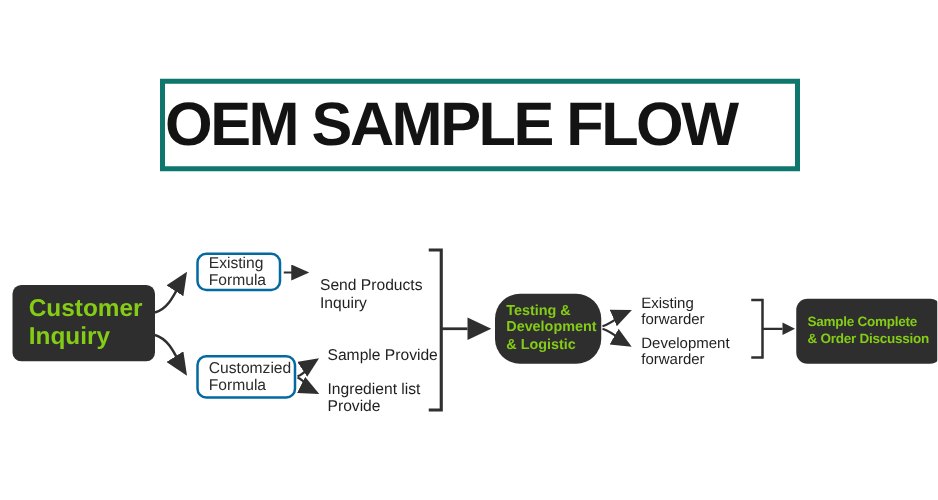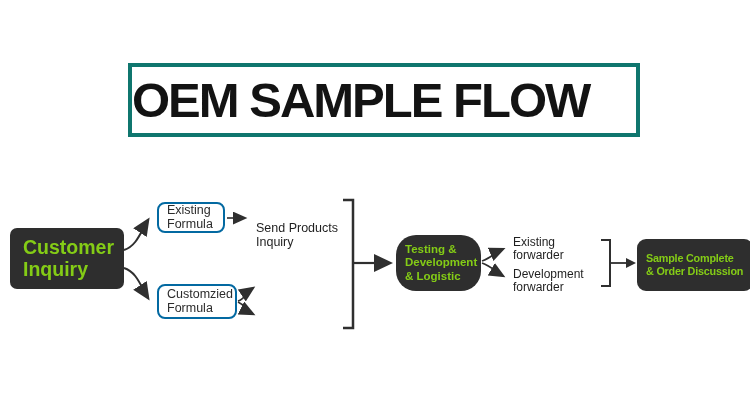"Sample Provide" div.note { html: none -> <div>Sample Provide</div> }
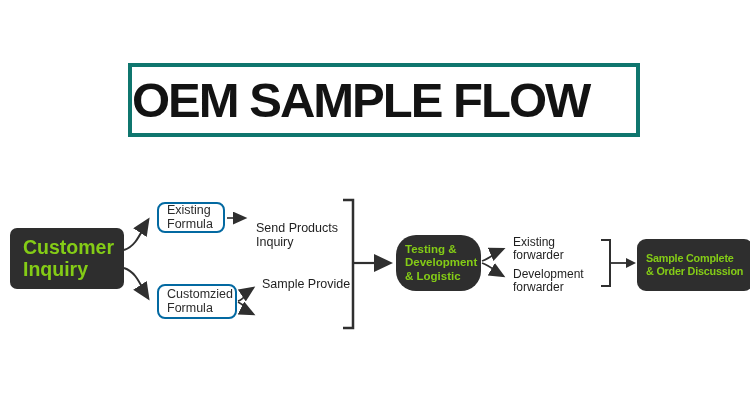"Ingredient list" div.note { html: none -> <div>Ingredient list Provide</div> }
